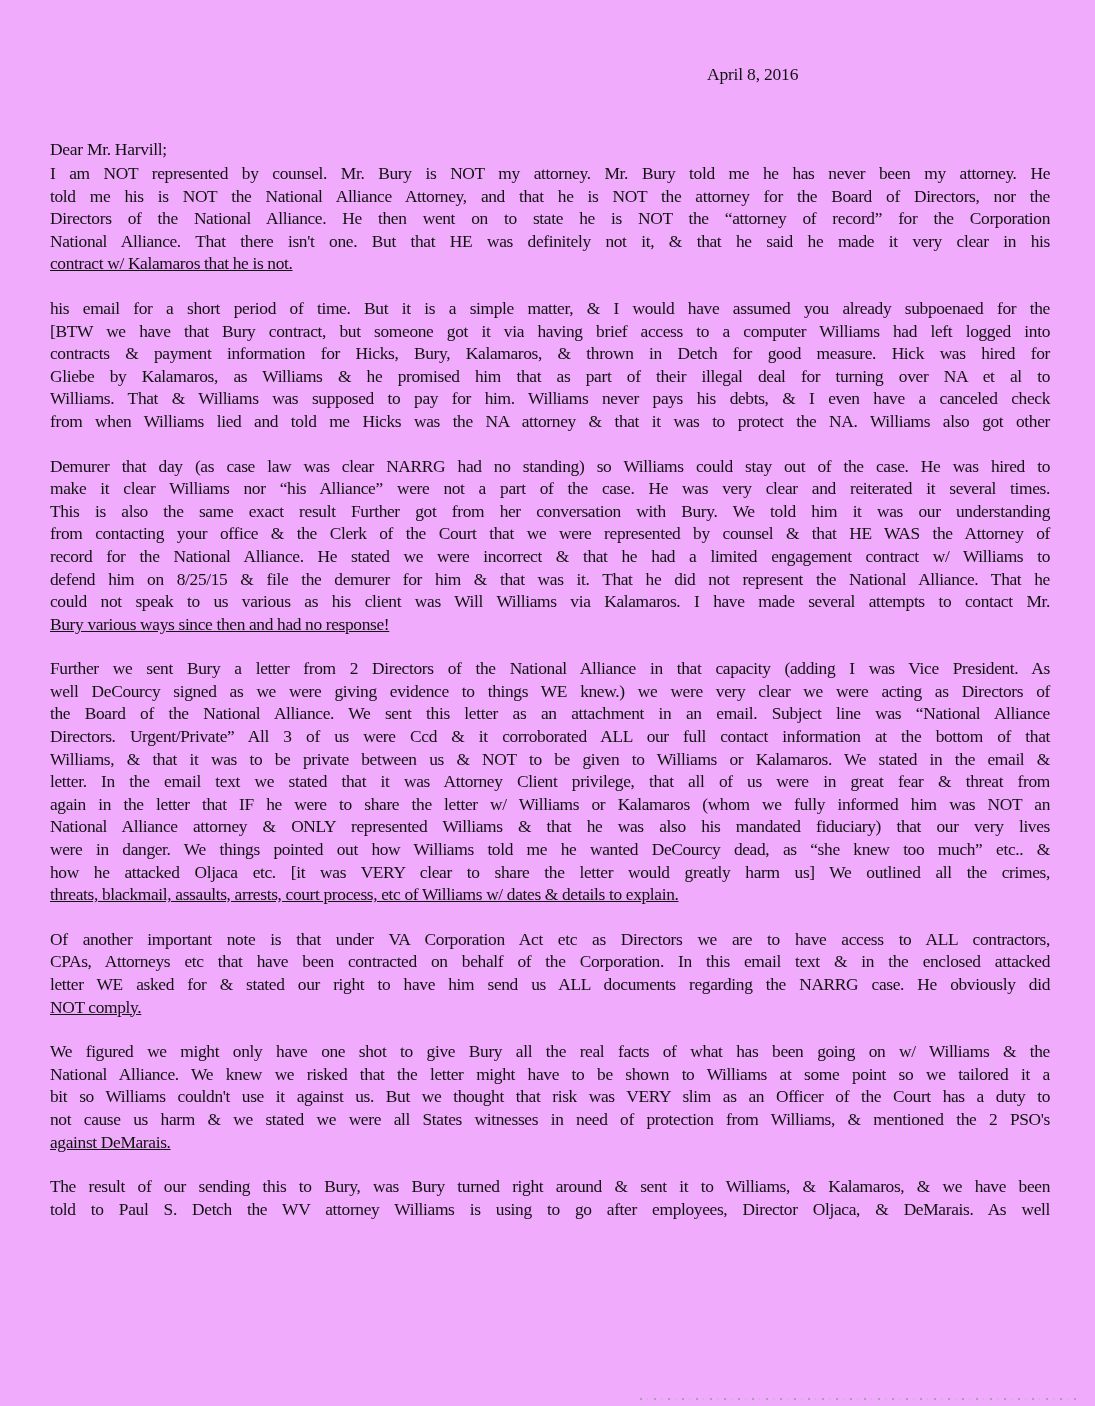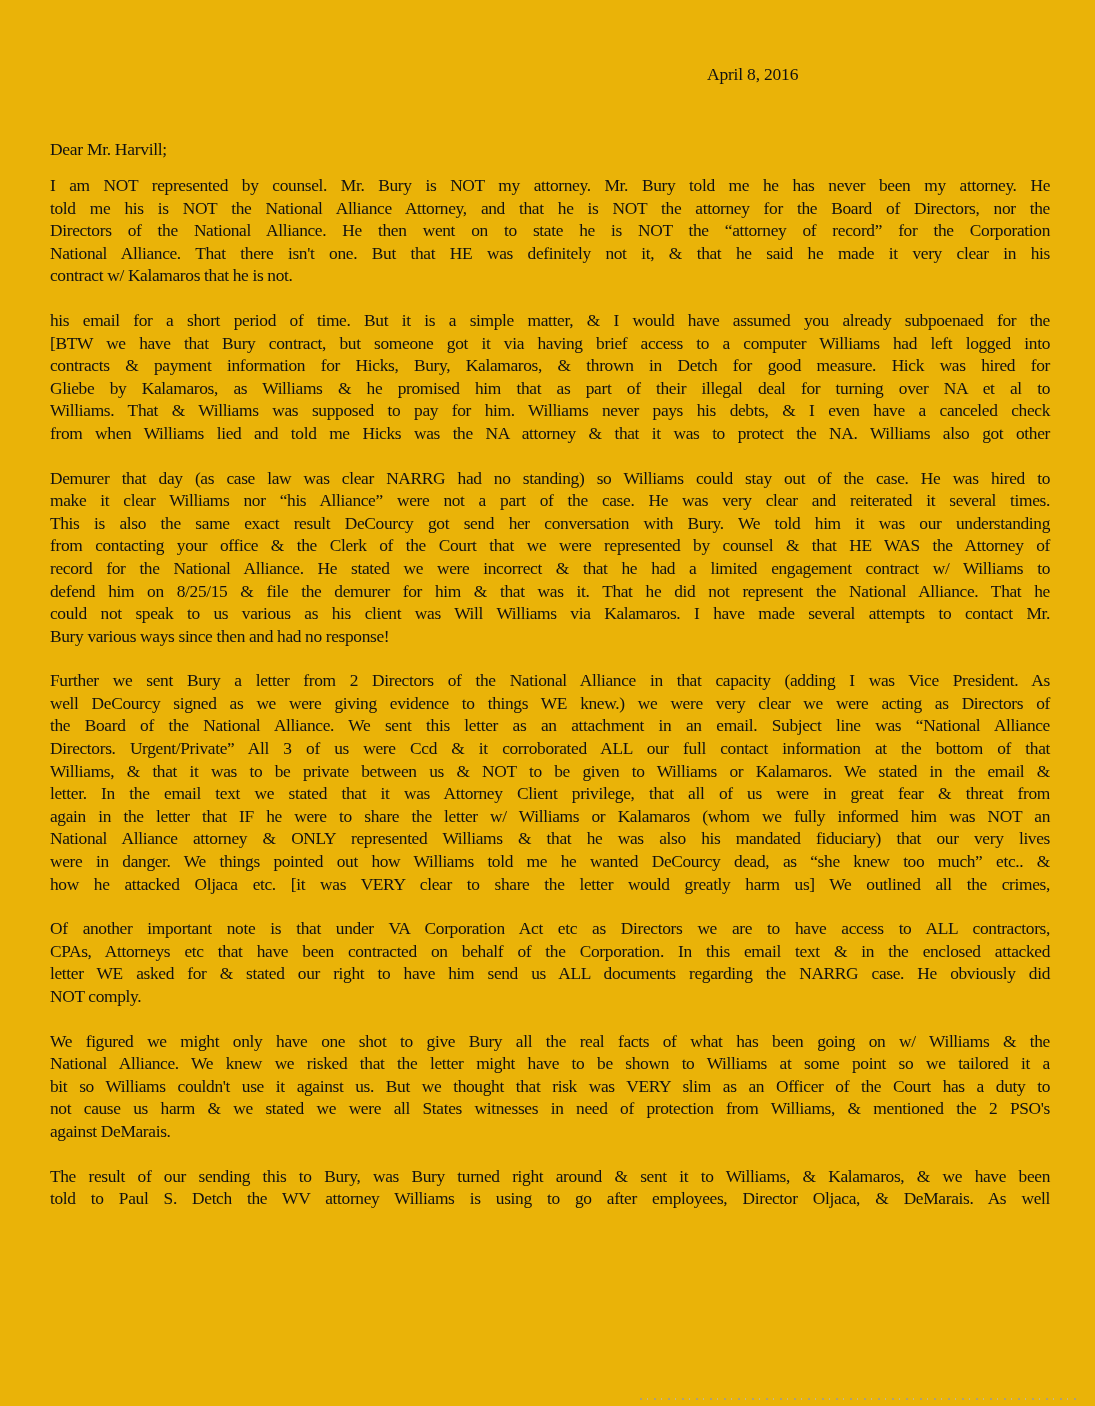"April 8, 2016" .page { background: #eab308 -> #f0abfc }
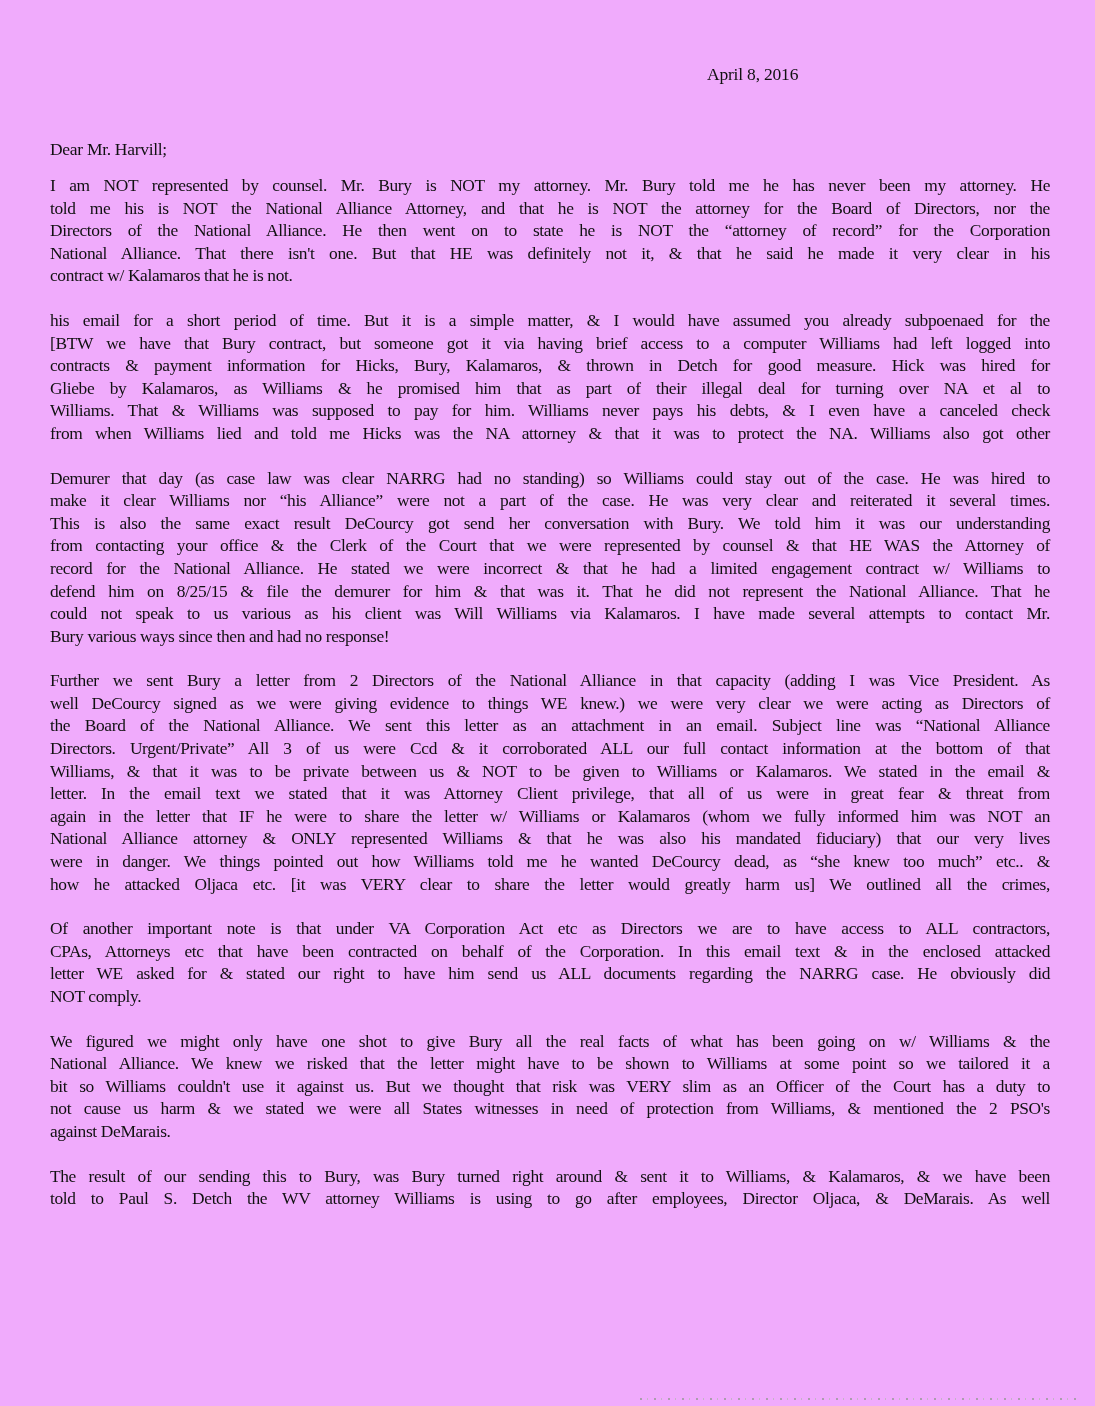"I am NOT represented by" .body { top: 174px -> 162px }
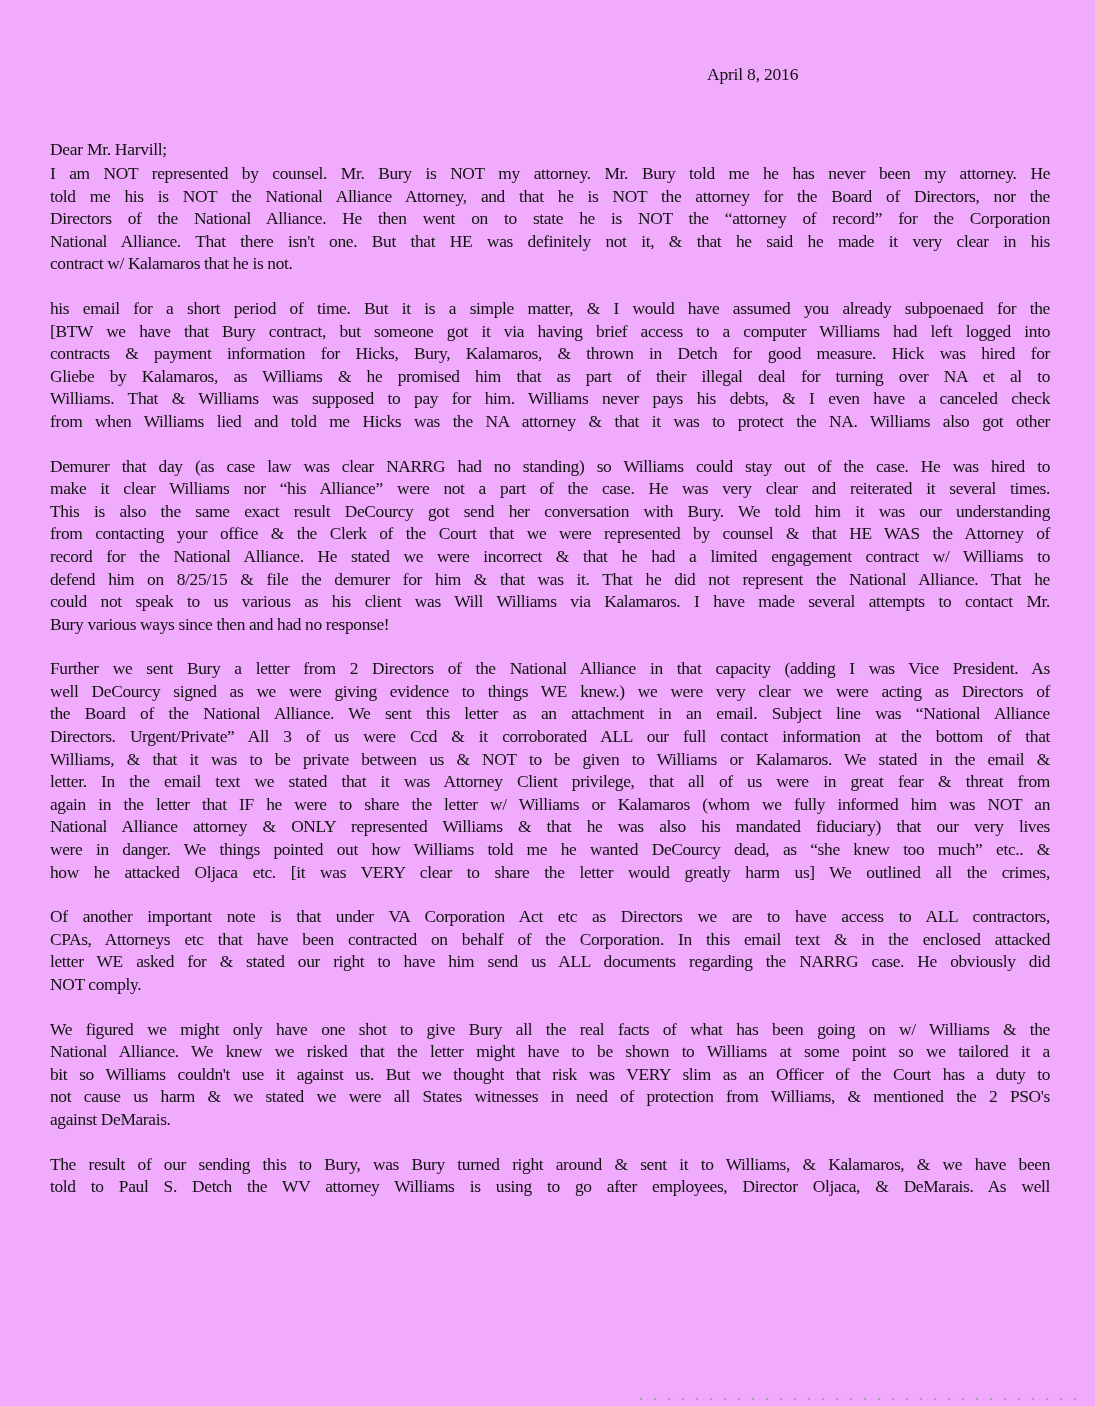"contract w/ Kalamaros that he" .line.last { text-decoration: none -> underline }
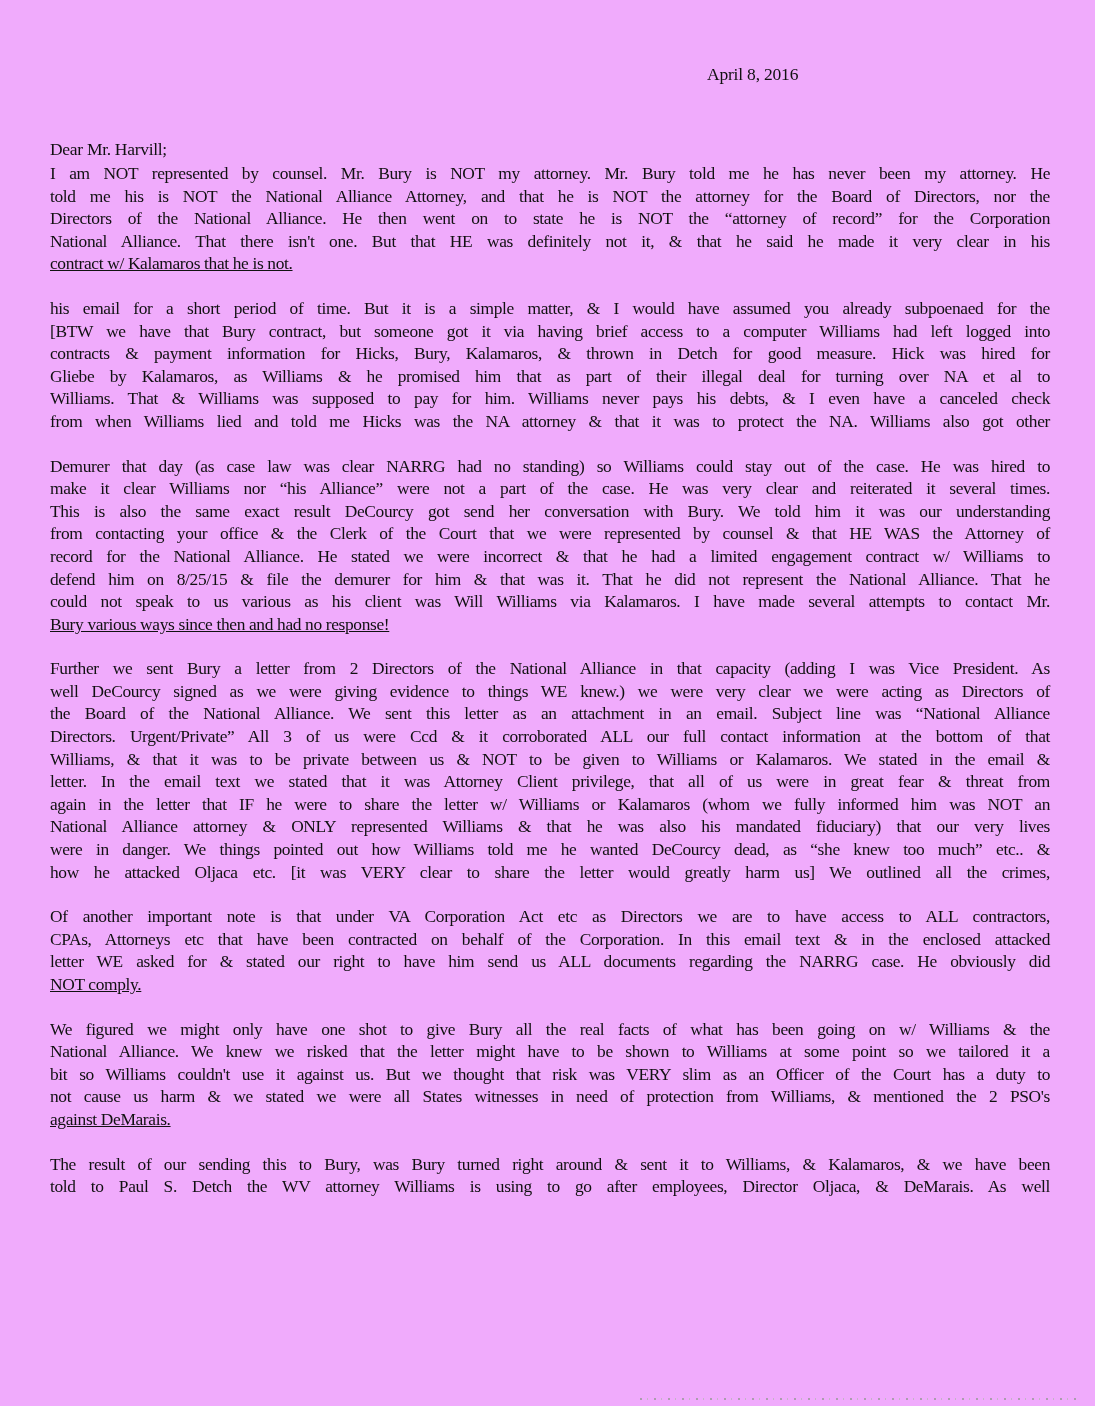"This is also the same" span.line { text: DeCourcy got send -> Further got from }
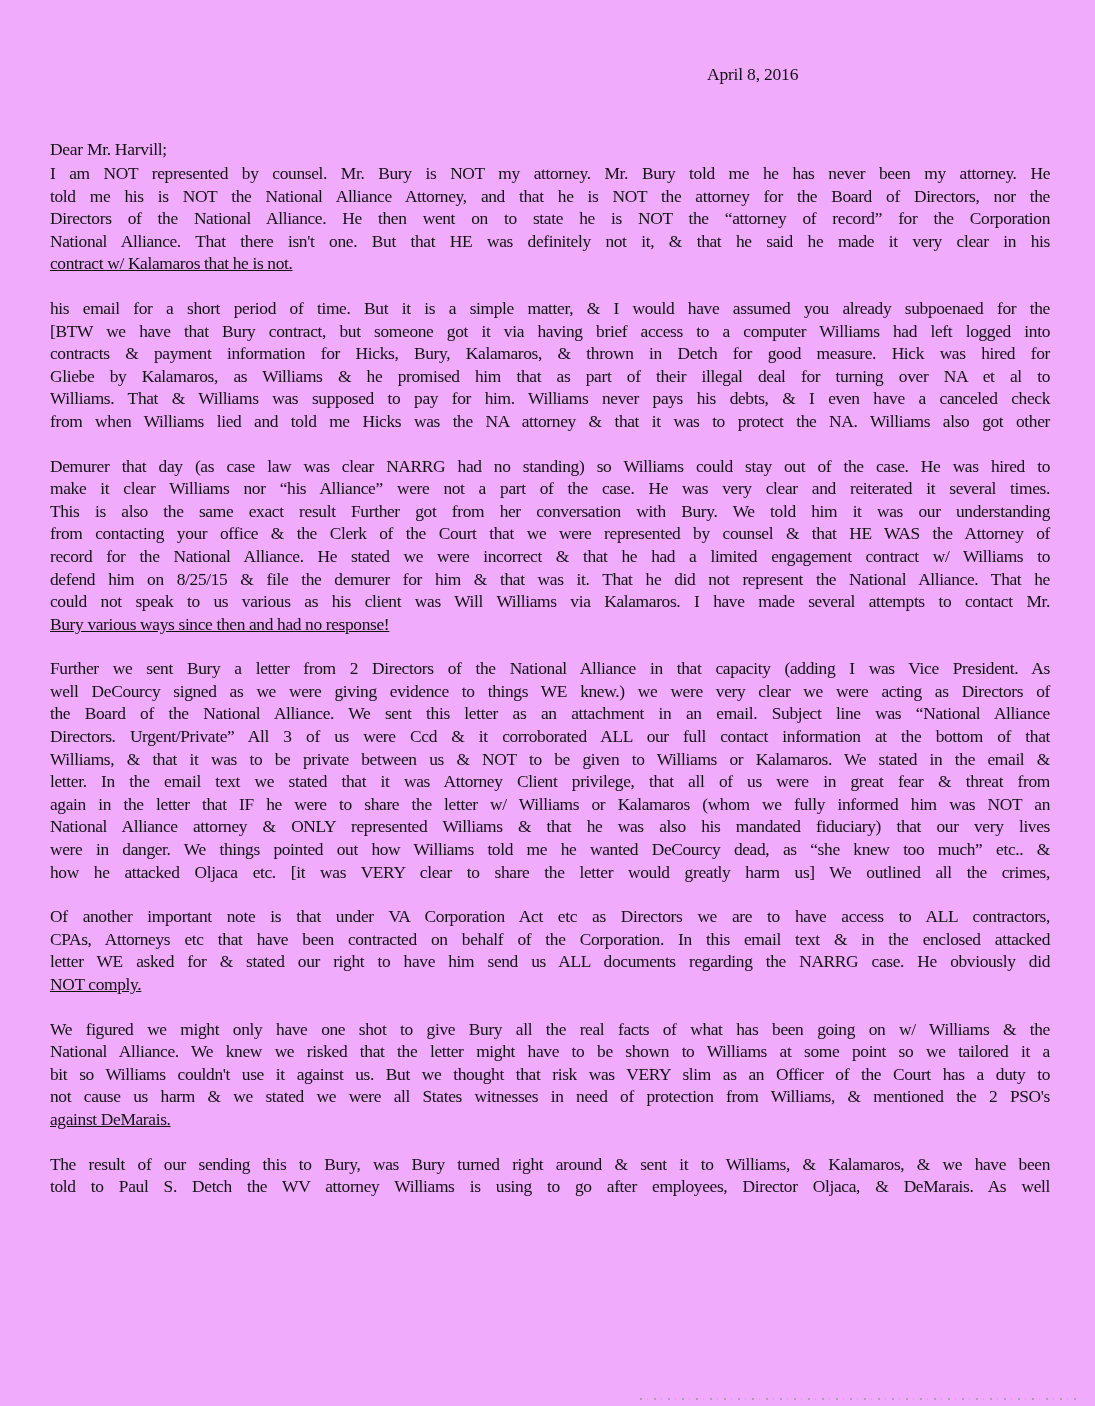"threats, blackmail, assaults, arrests," span.line { html: none -> <span>threats, blackmail, assaults, arrests, court process, etc of Williams w/ dates &amp; details to explain.</span> }
